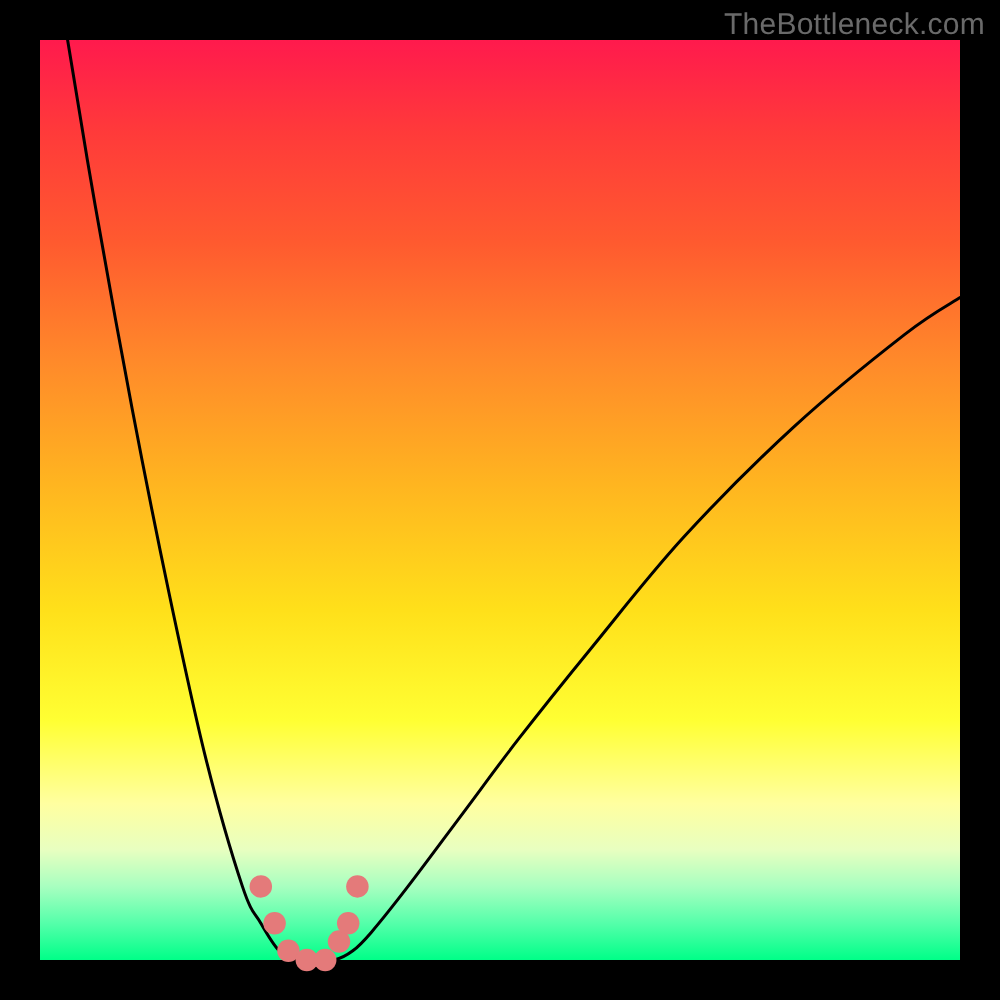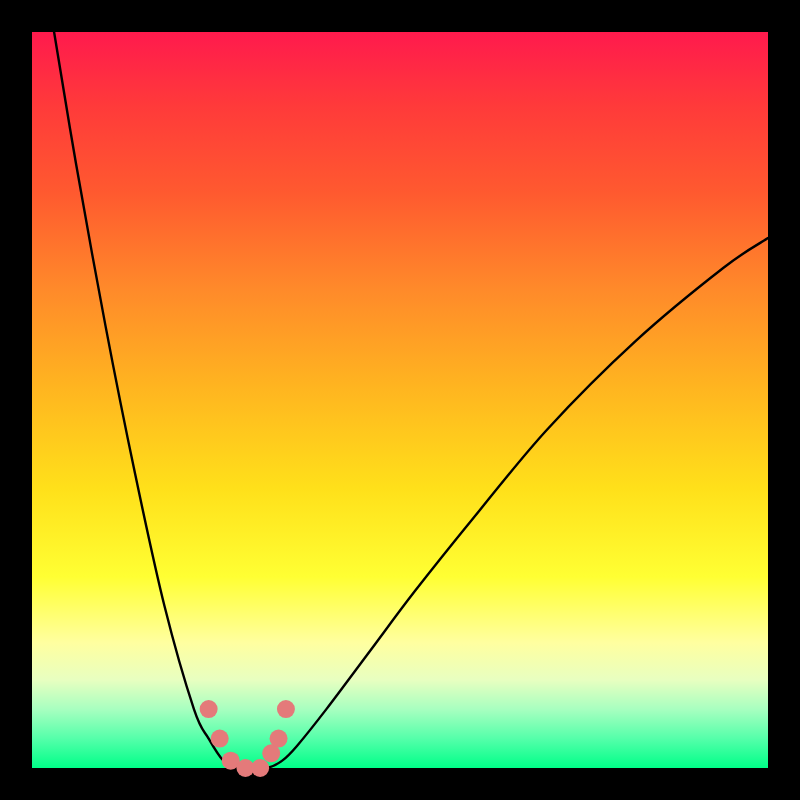"TheBottleneck.com" div.watermark { html: none -> <div>TheBottleneck.com</div> }
